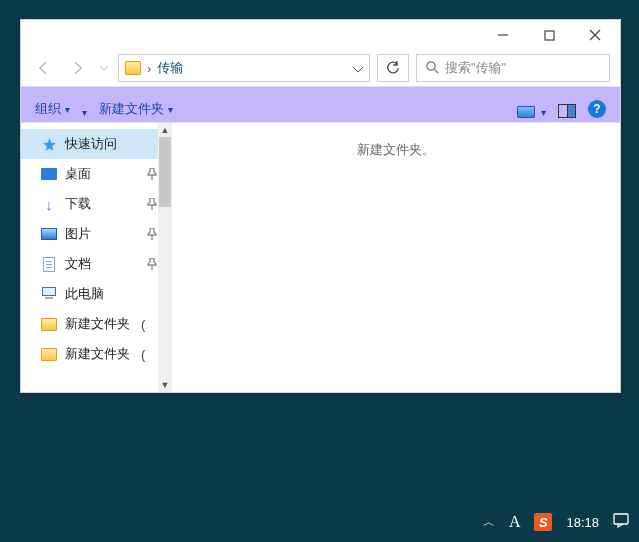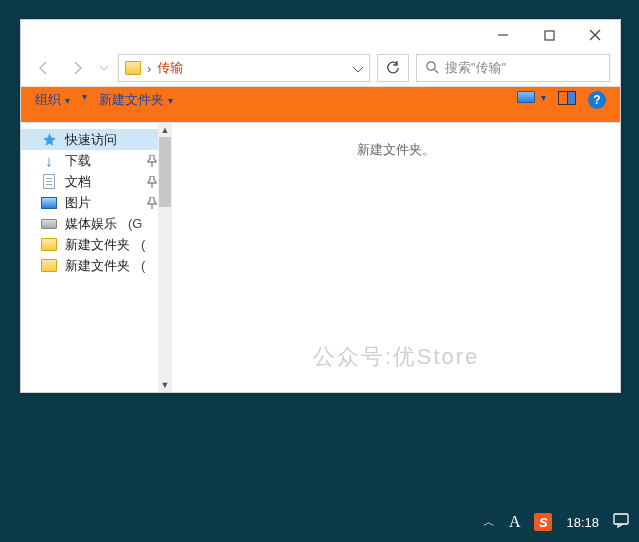"传输" .addr-box .path { color: #c2410c -> #0c4a6e }
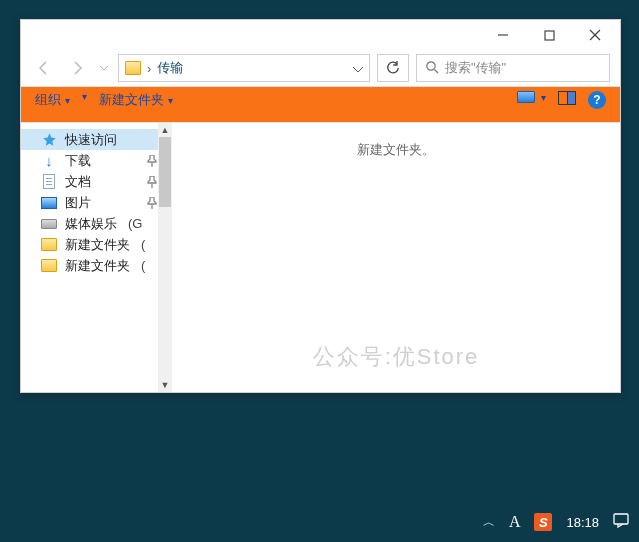"组织" .toolbar { align-items: flex-start -> flex-end; background: #f97316 -> #c4b5fd }
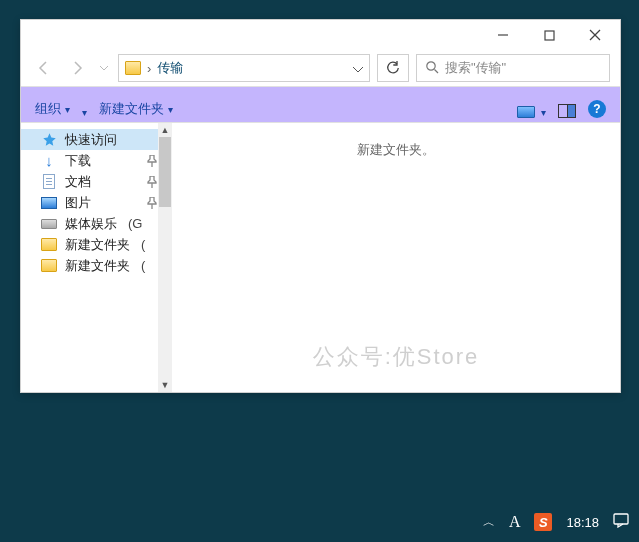"快速访问" .sb-item { height: 21px -> 30px }
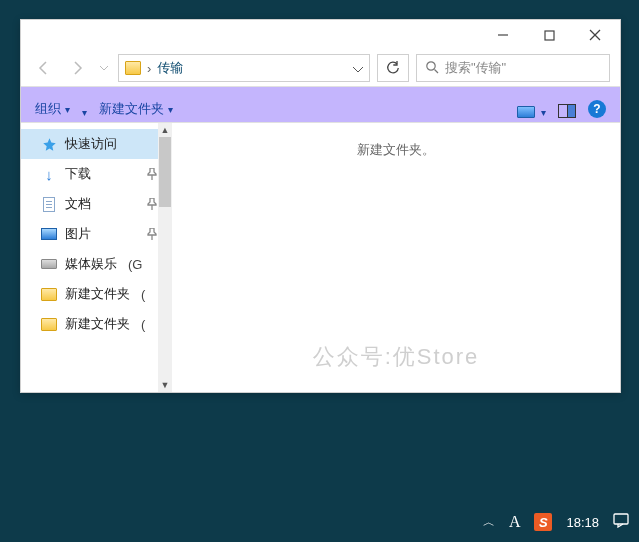"桌面" div.sb-item { html: none -> <div> <span> <span></span> </span> <span>桌面</span> <span> <svg> <path></path> </svg> </span> </div> }
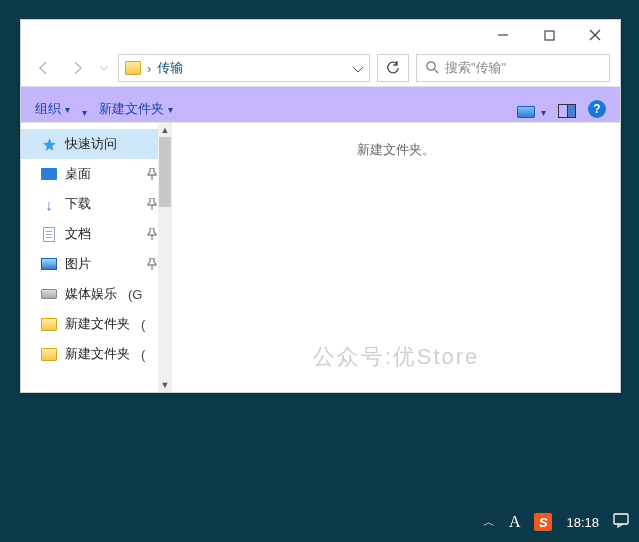"文档" div.sb-item { order: before "图片" -> after "图片" }
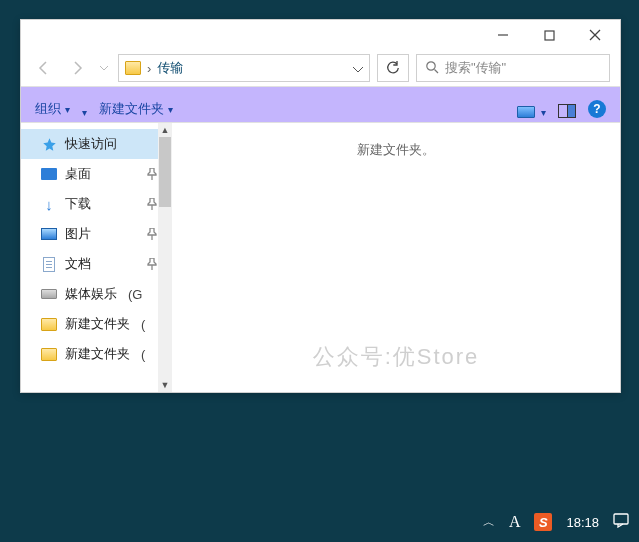"此电脑" div.sb-item { html: none -> <div> <span> <span> <div></div> <div></div> </span> </span> <span>此电脑</span> </div> }
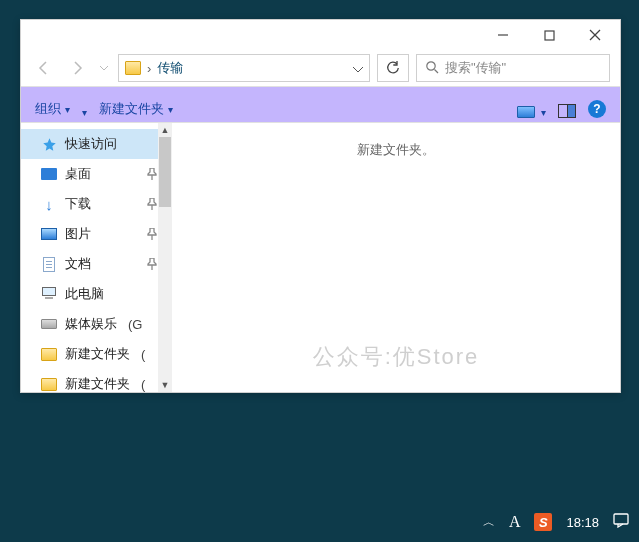"媒体娱乐" div.sb-item { html: <div> <span> <span></span> </span> <span>媒体娱乐</span> <span>(G</span> </div> -> none }
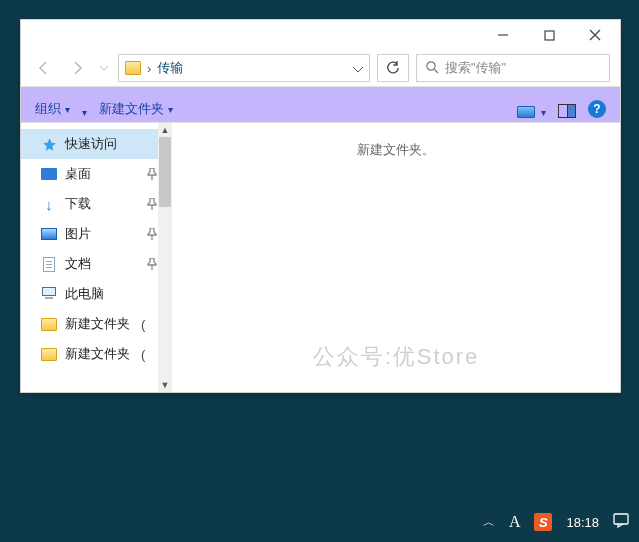"公众号:优Store" div.watermark { html: <div>公众号:优Store</div> -> none }
